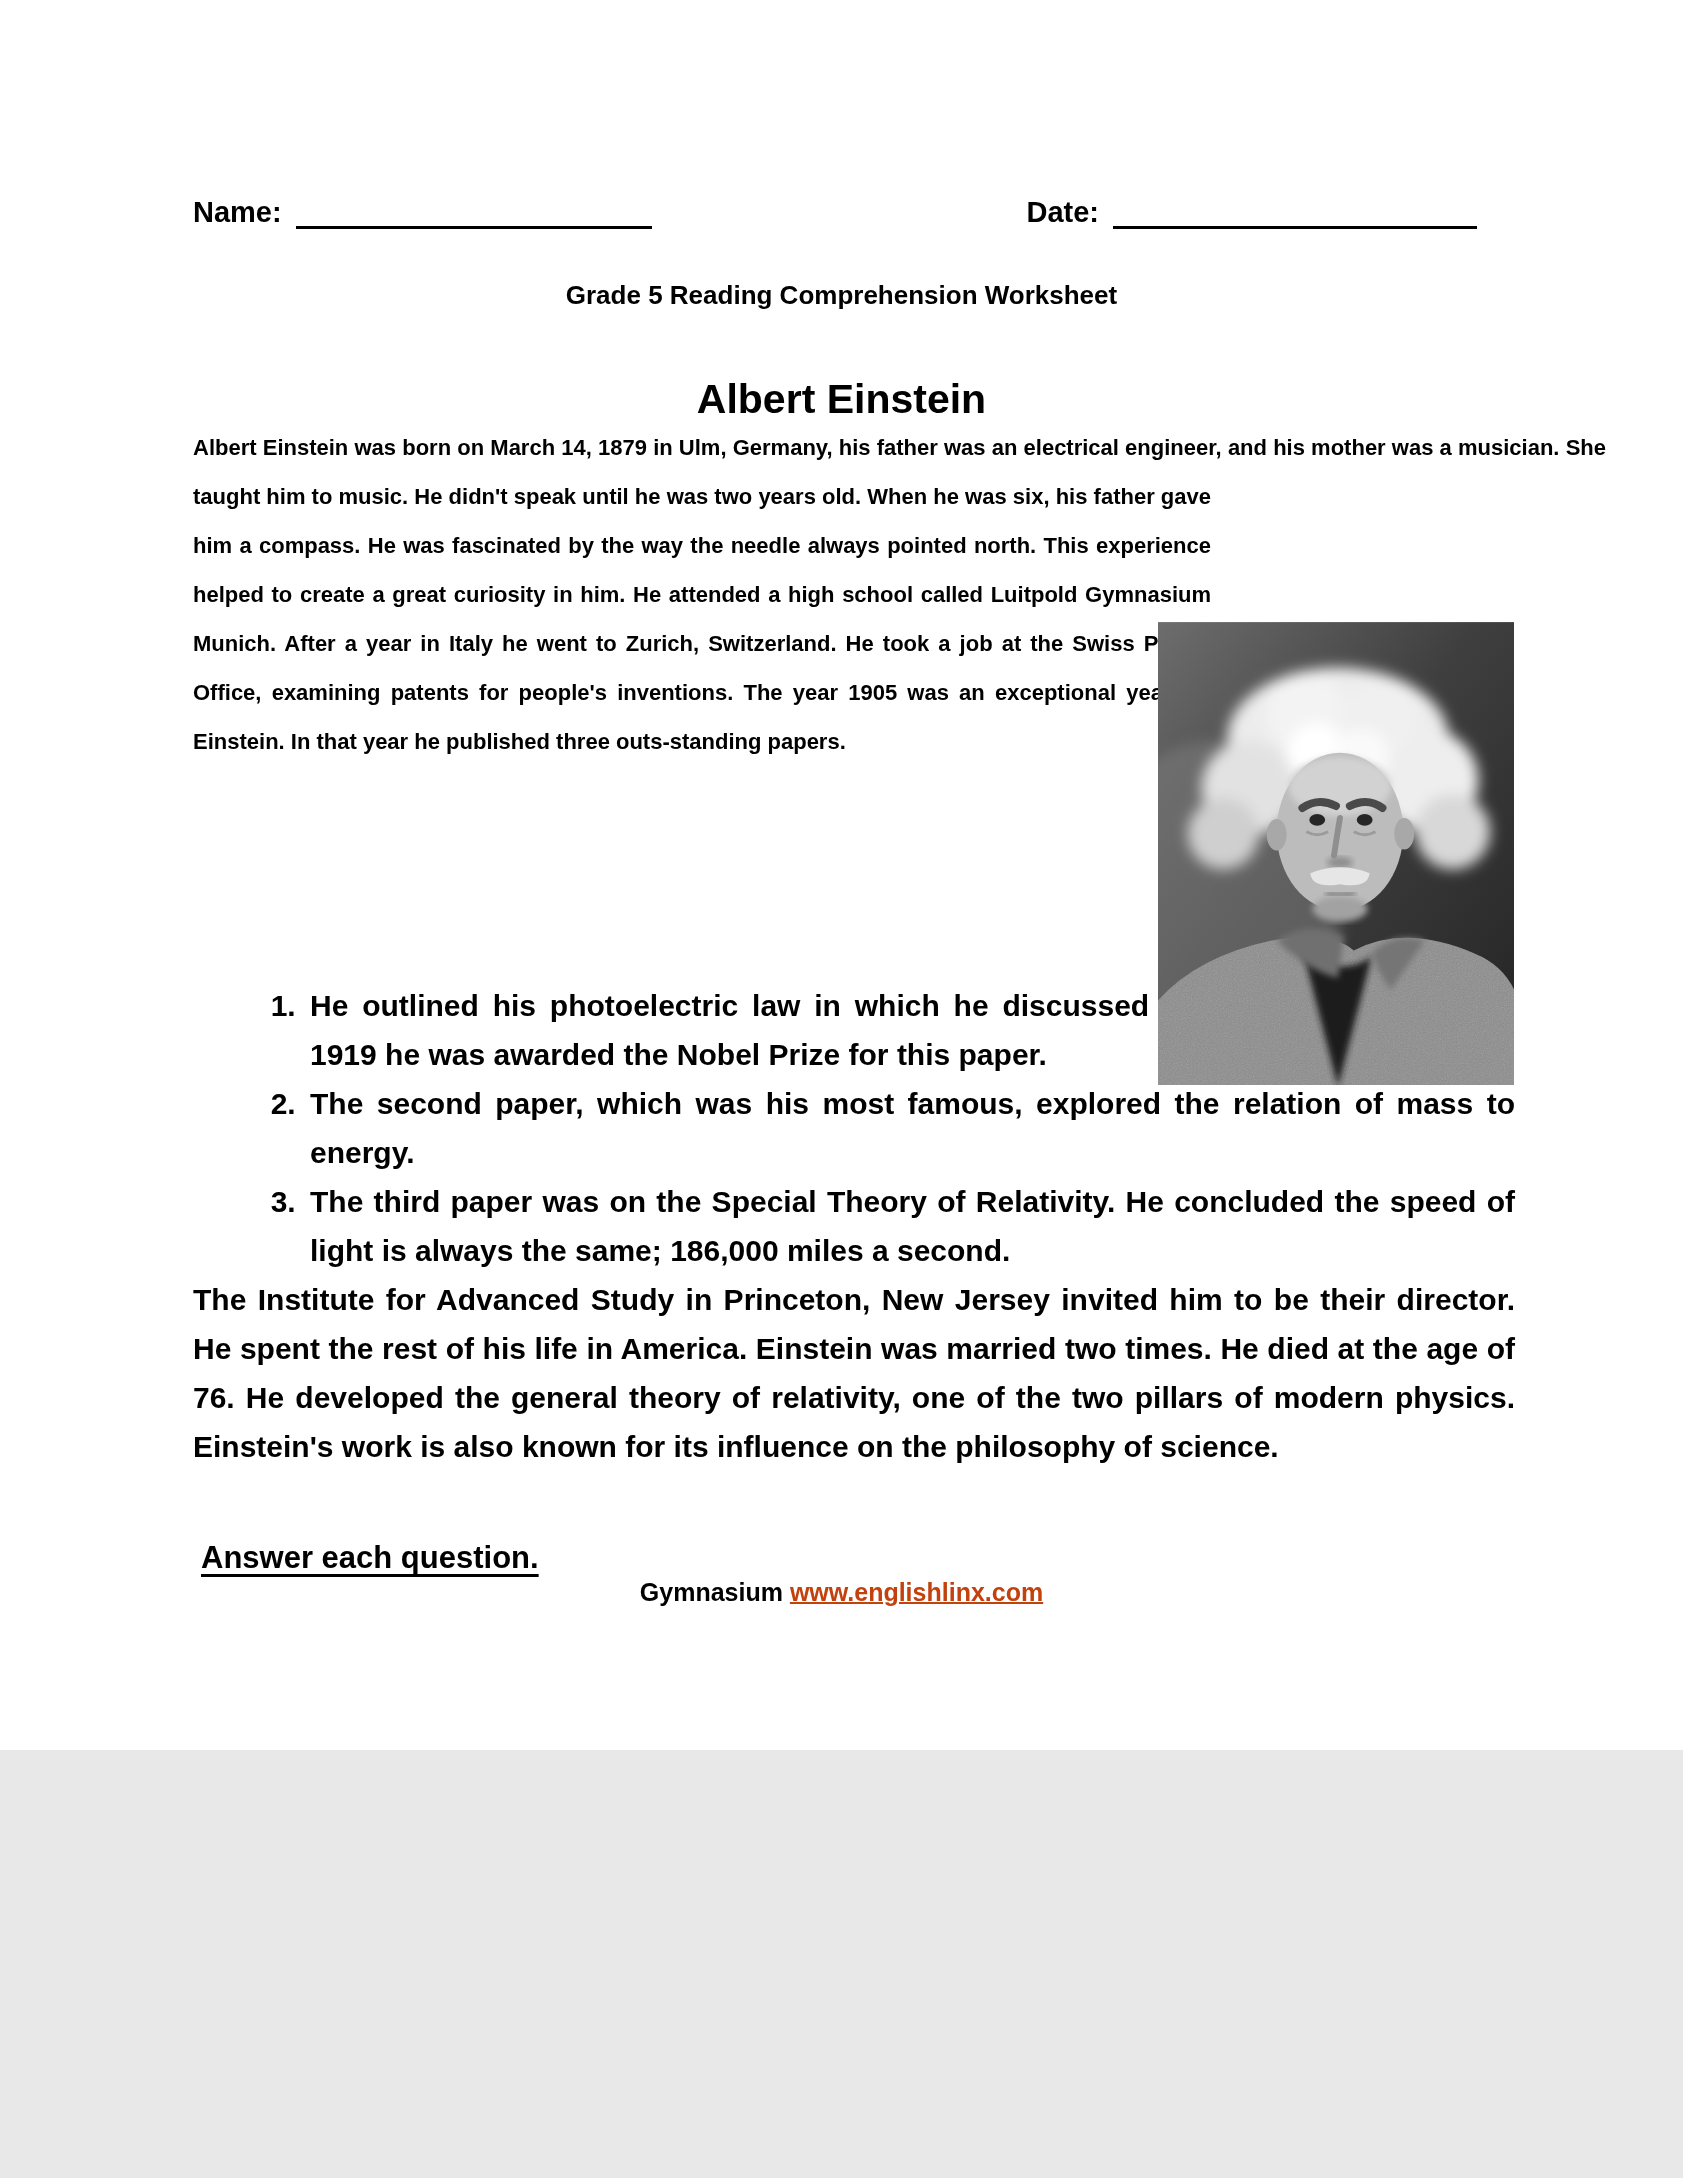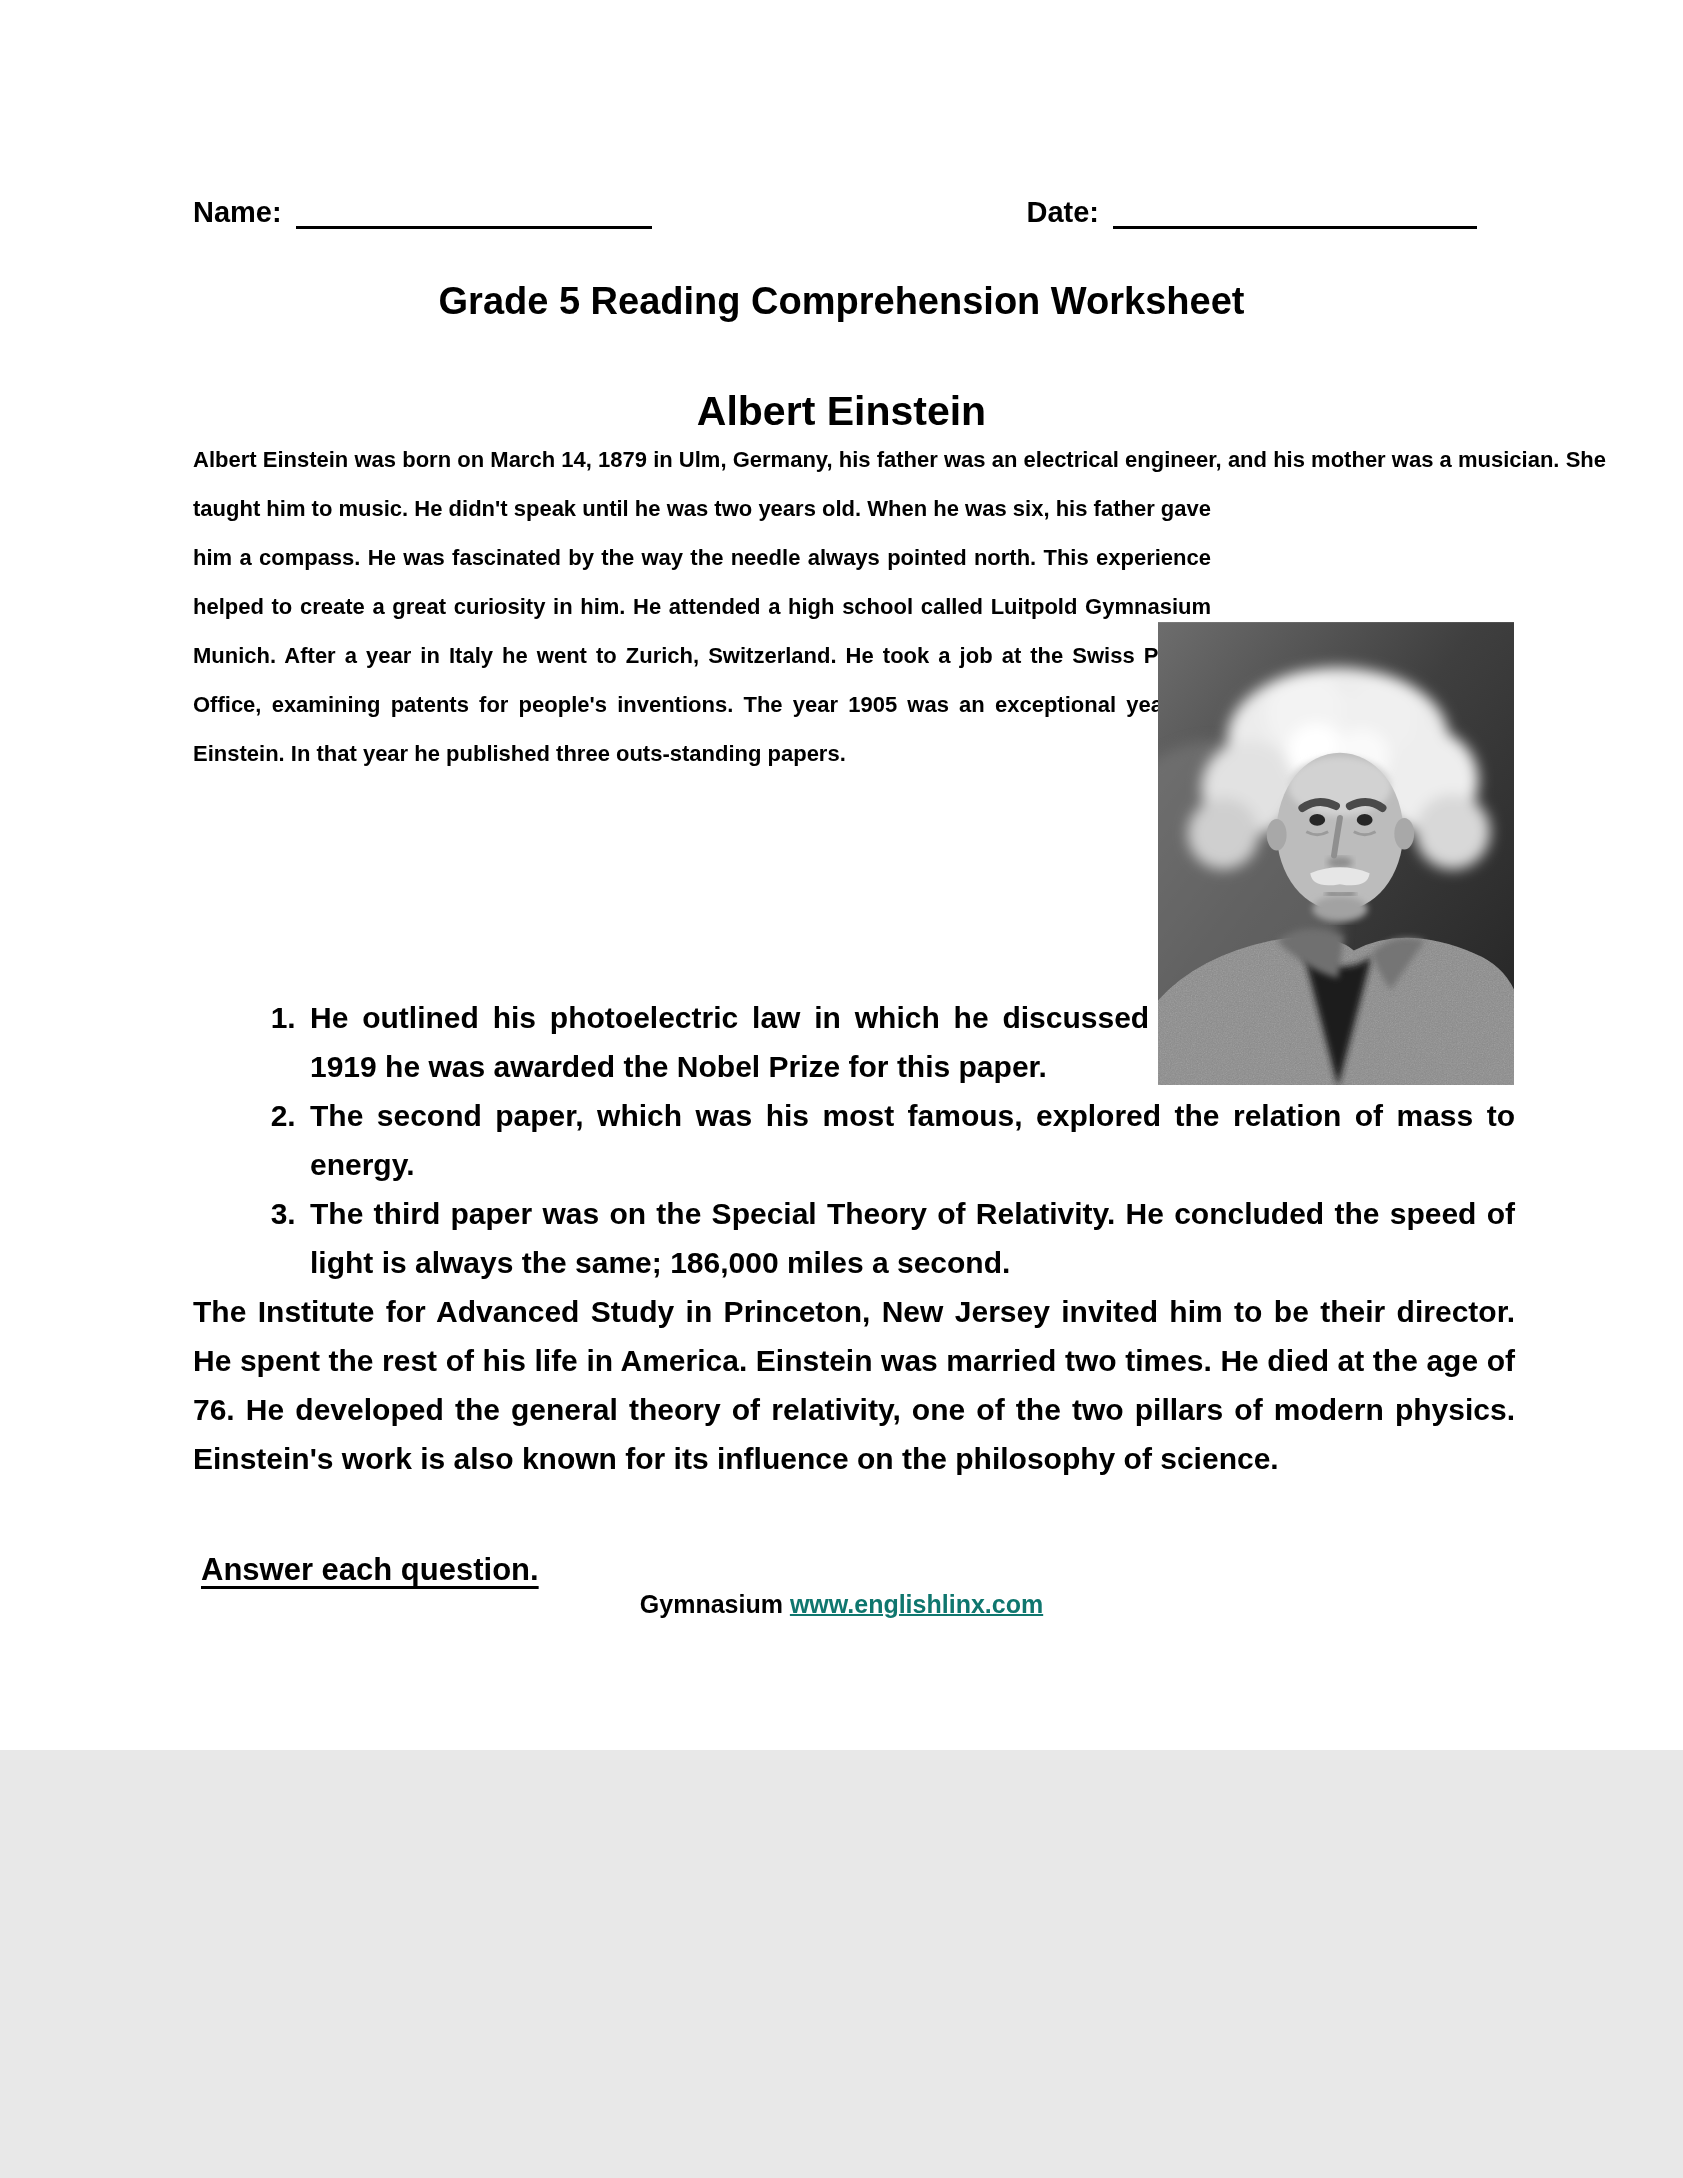"Grade 5 Reading Comprehension Worksheet" .doc-title { font-size: 38px -> 26px }
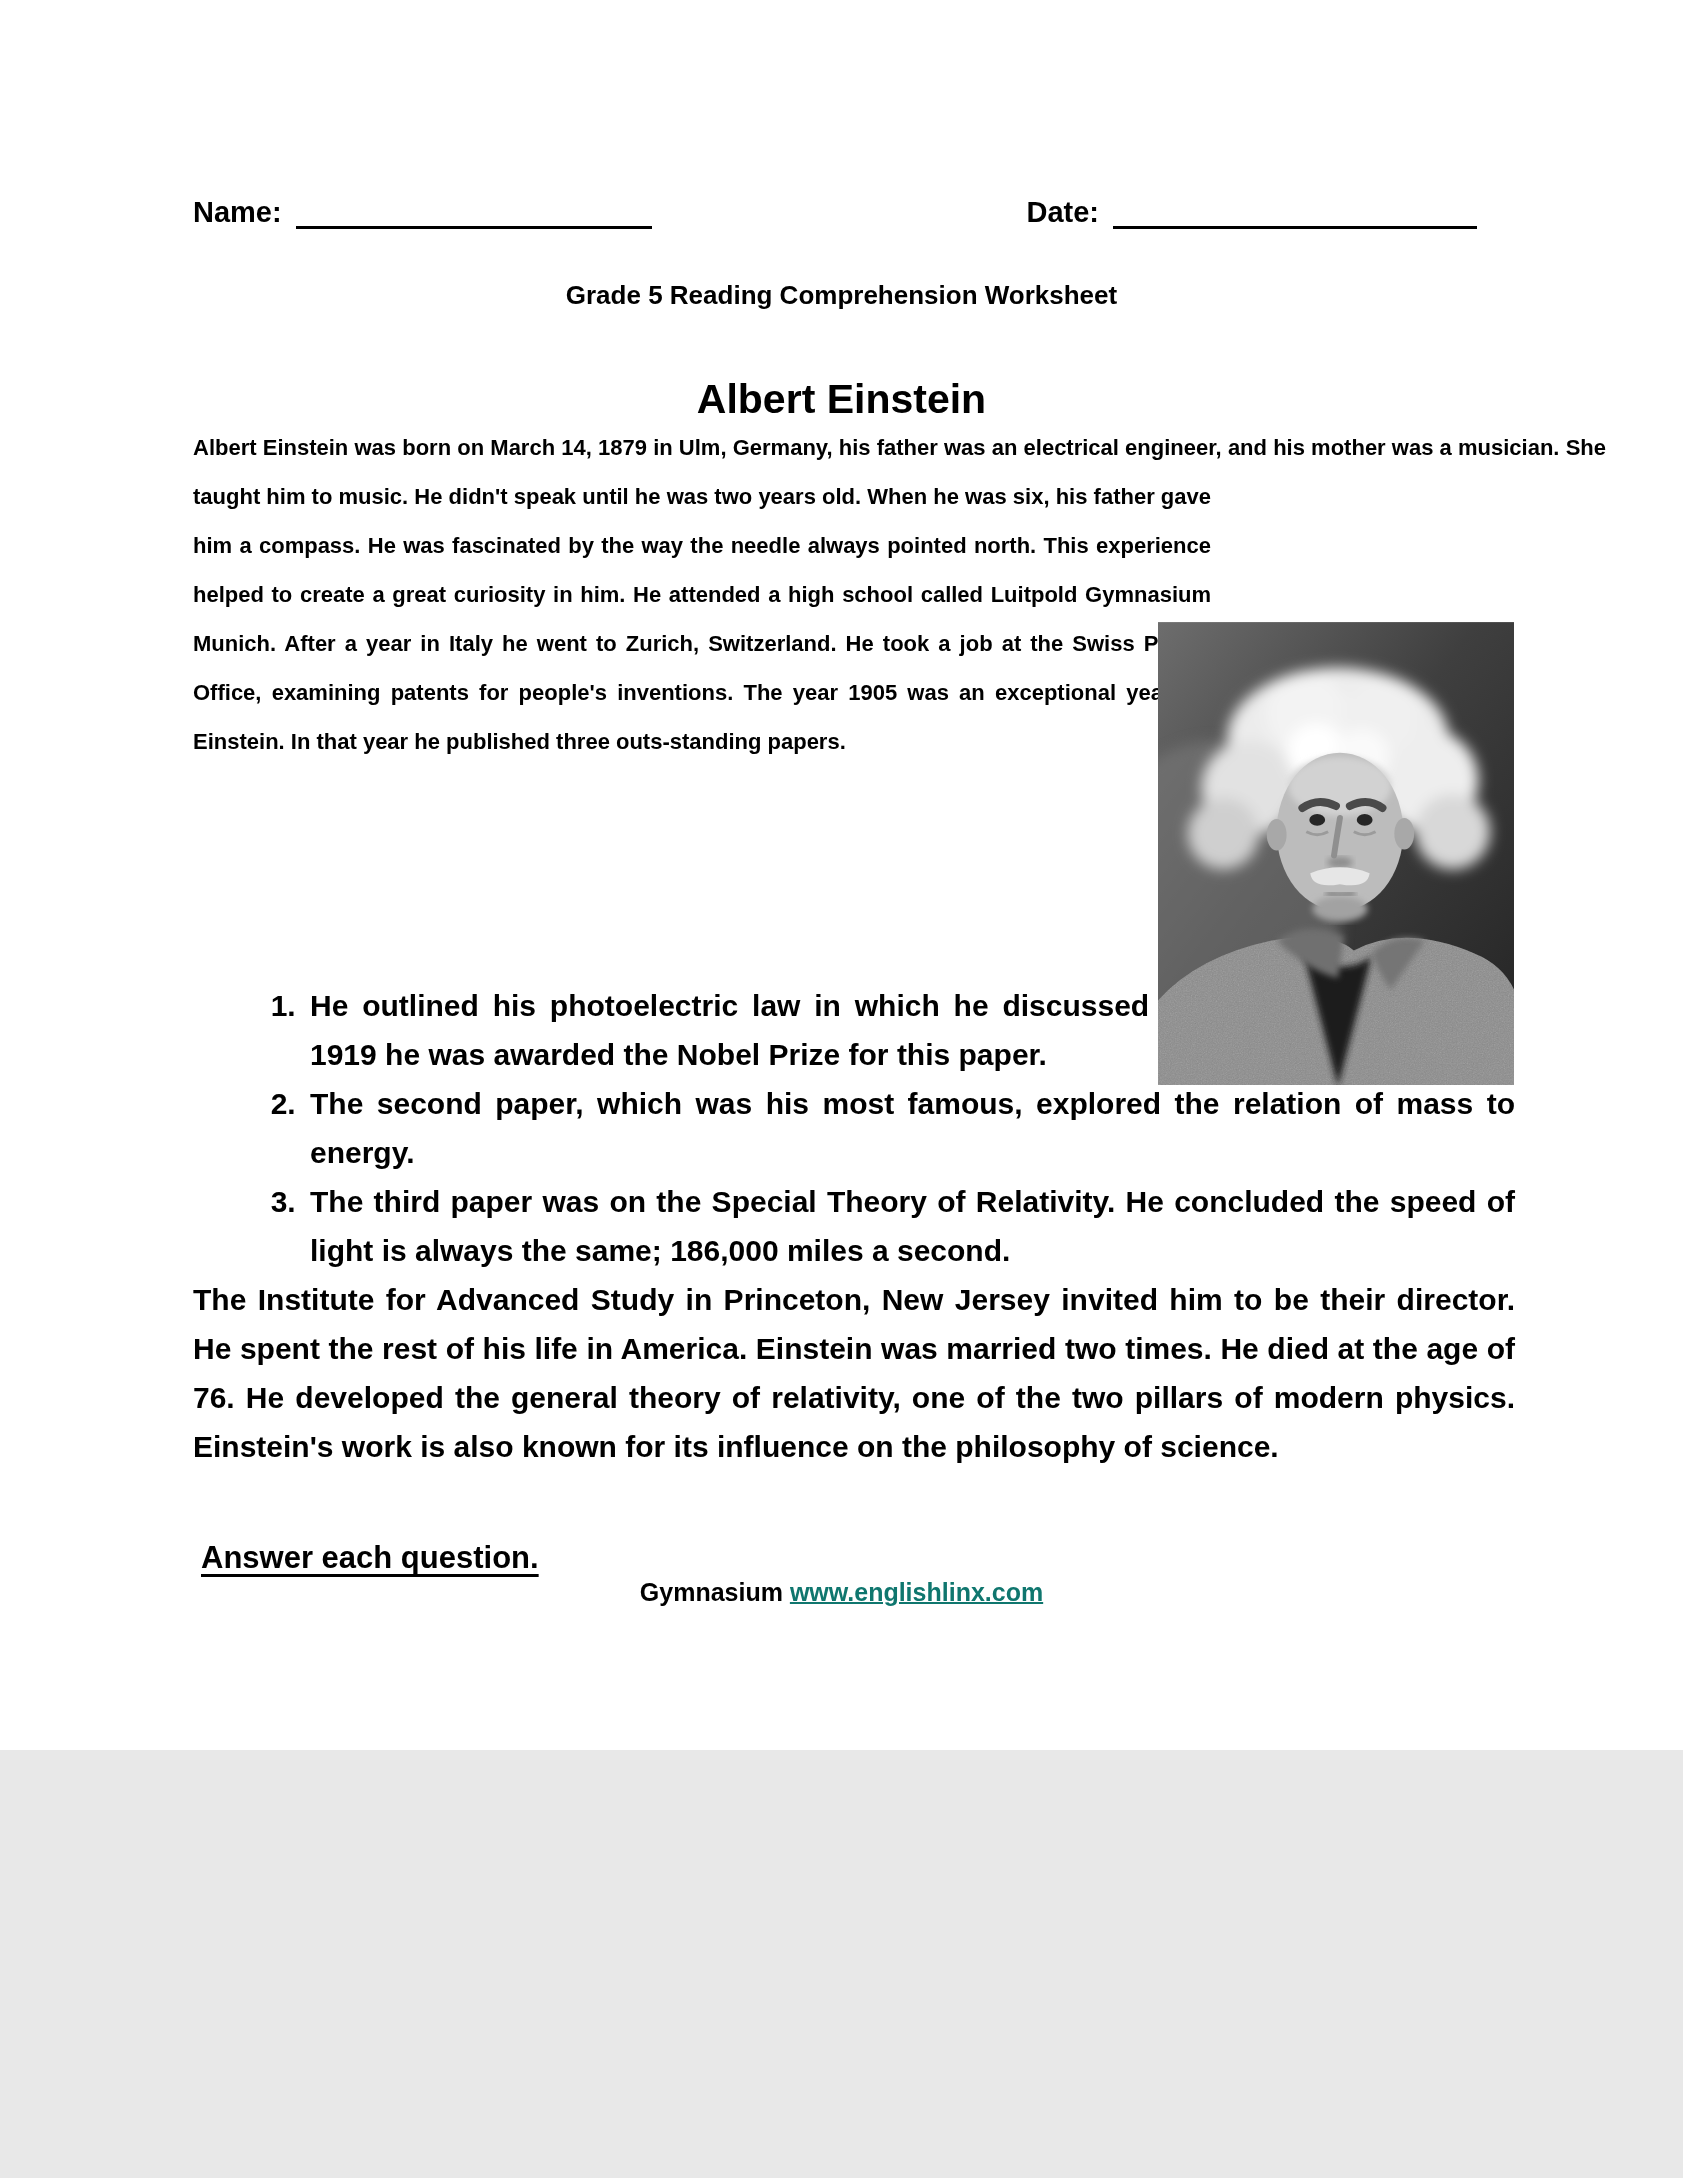"www.englishlinx.com" a { color: #0f766e -> #c2410c }
